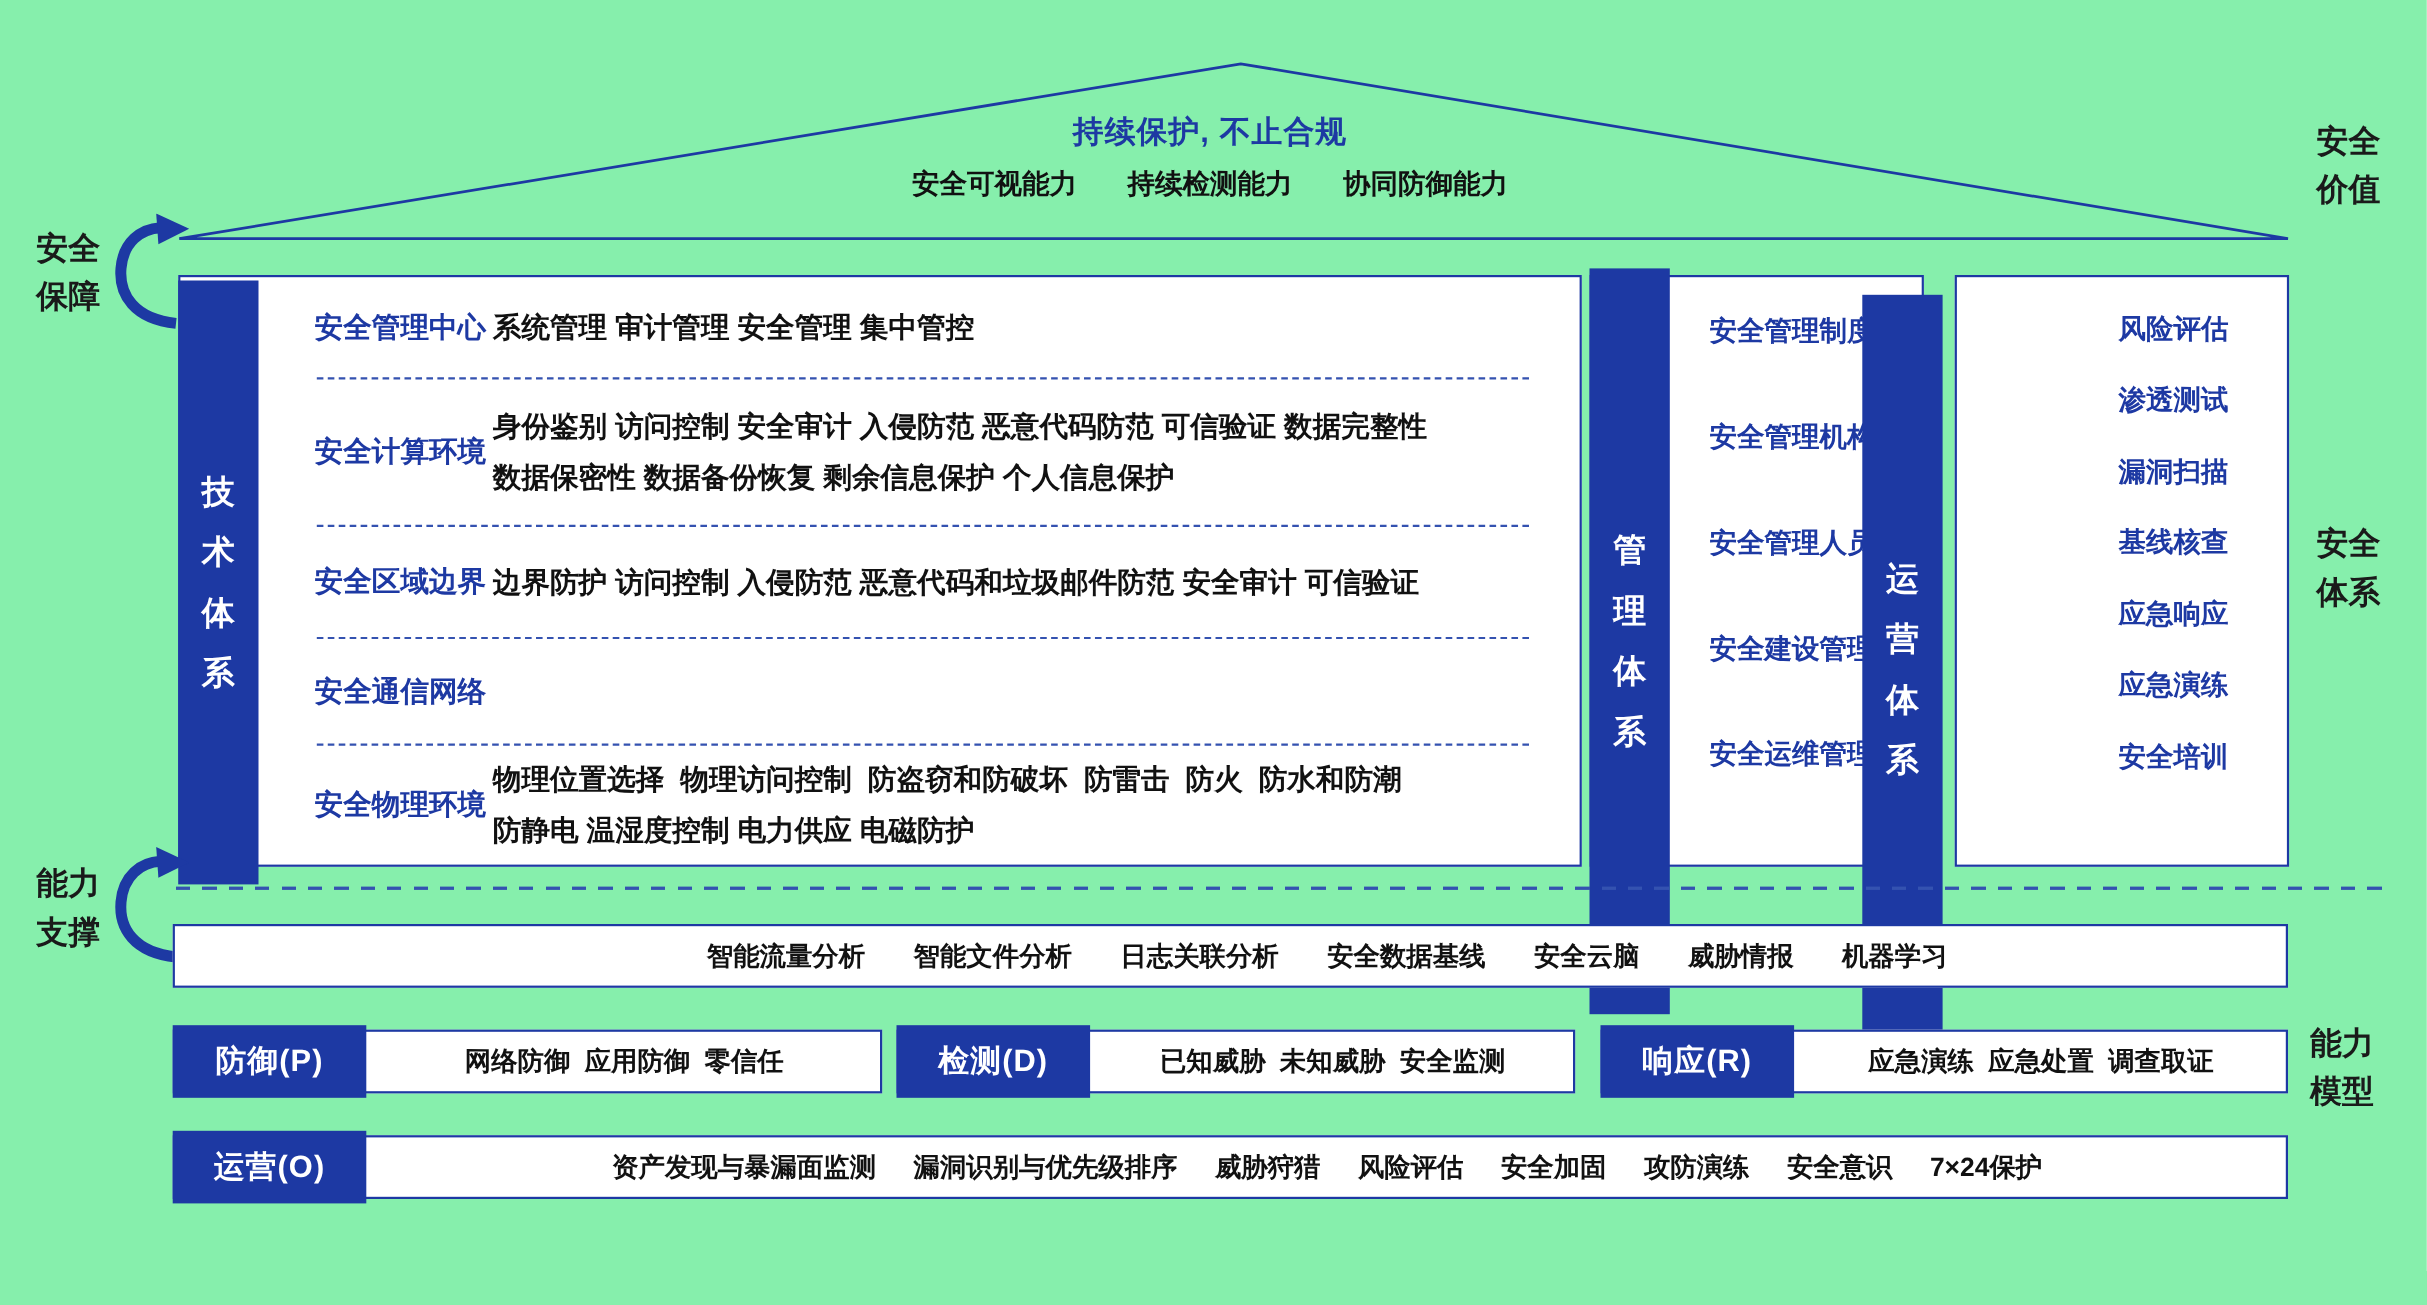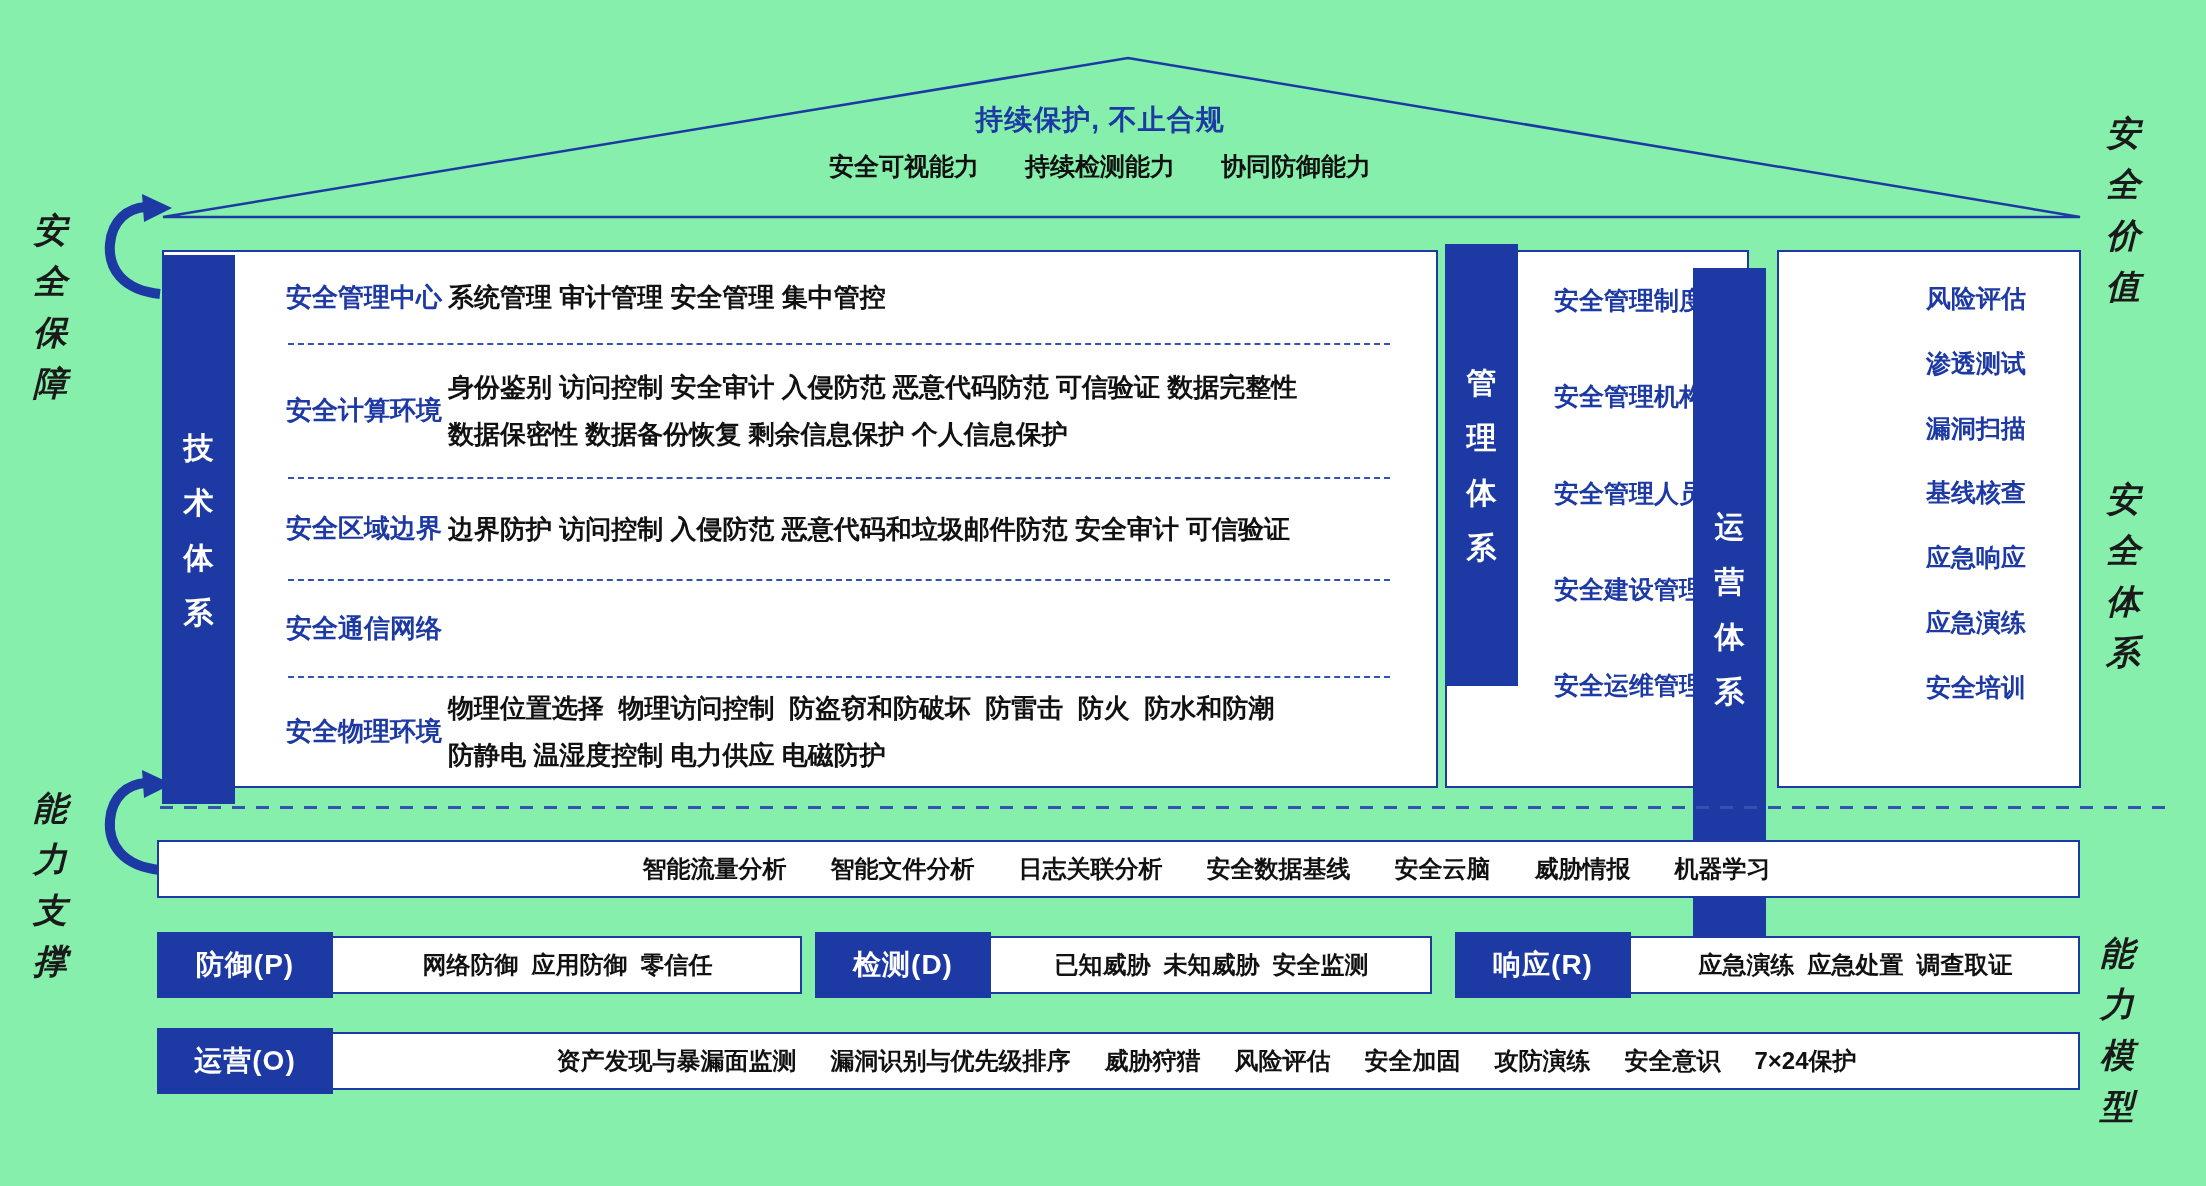"安全价值" .side-label { font-size: 34px -> 29px; font-style: italic -> none }
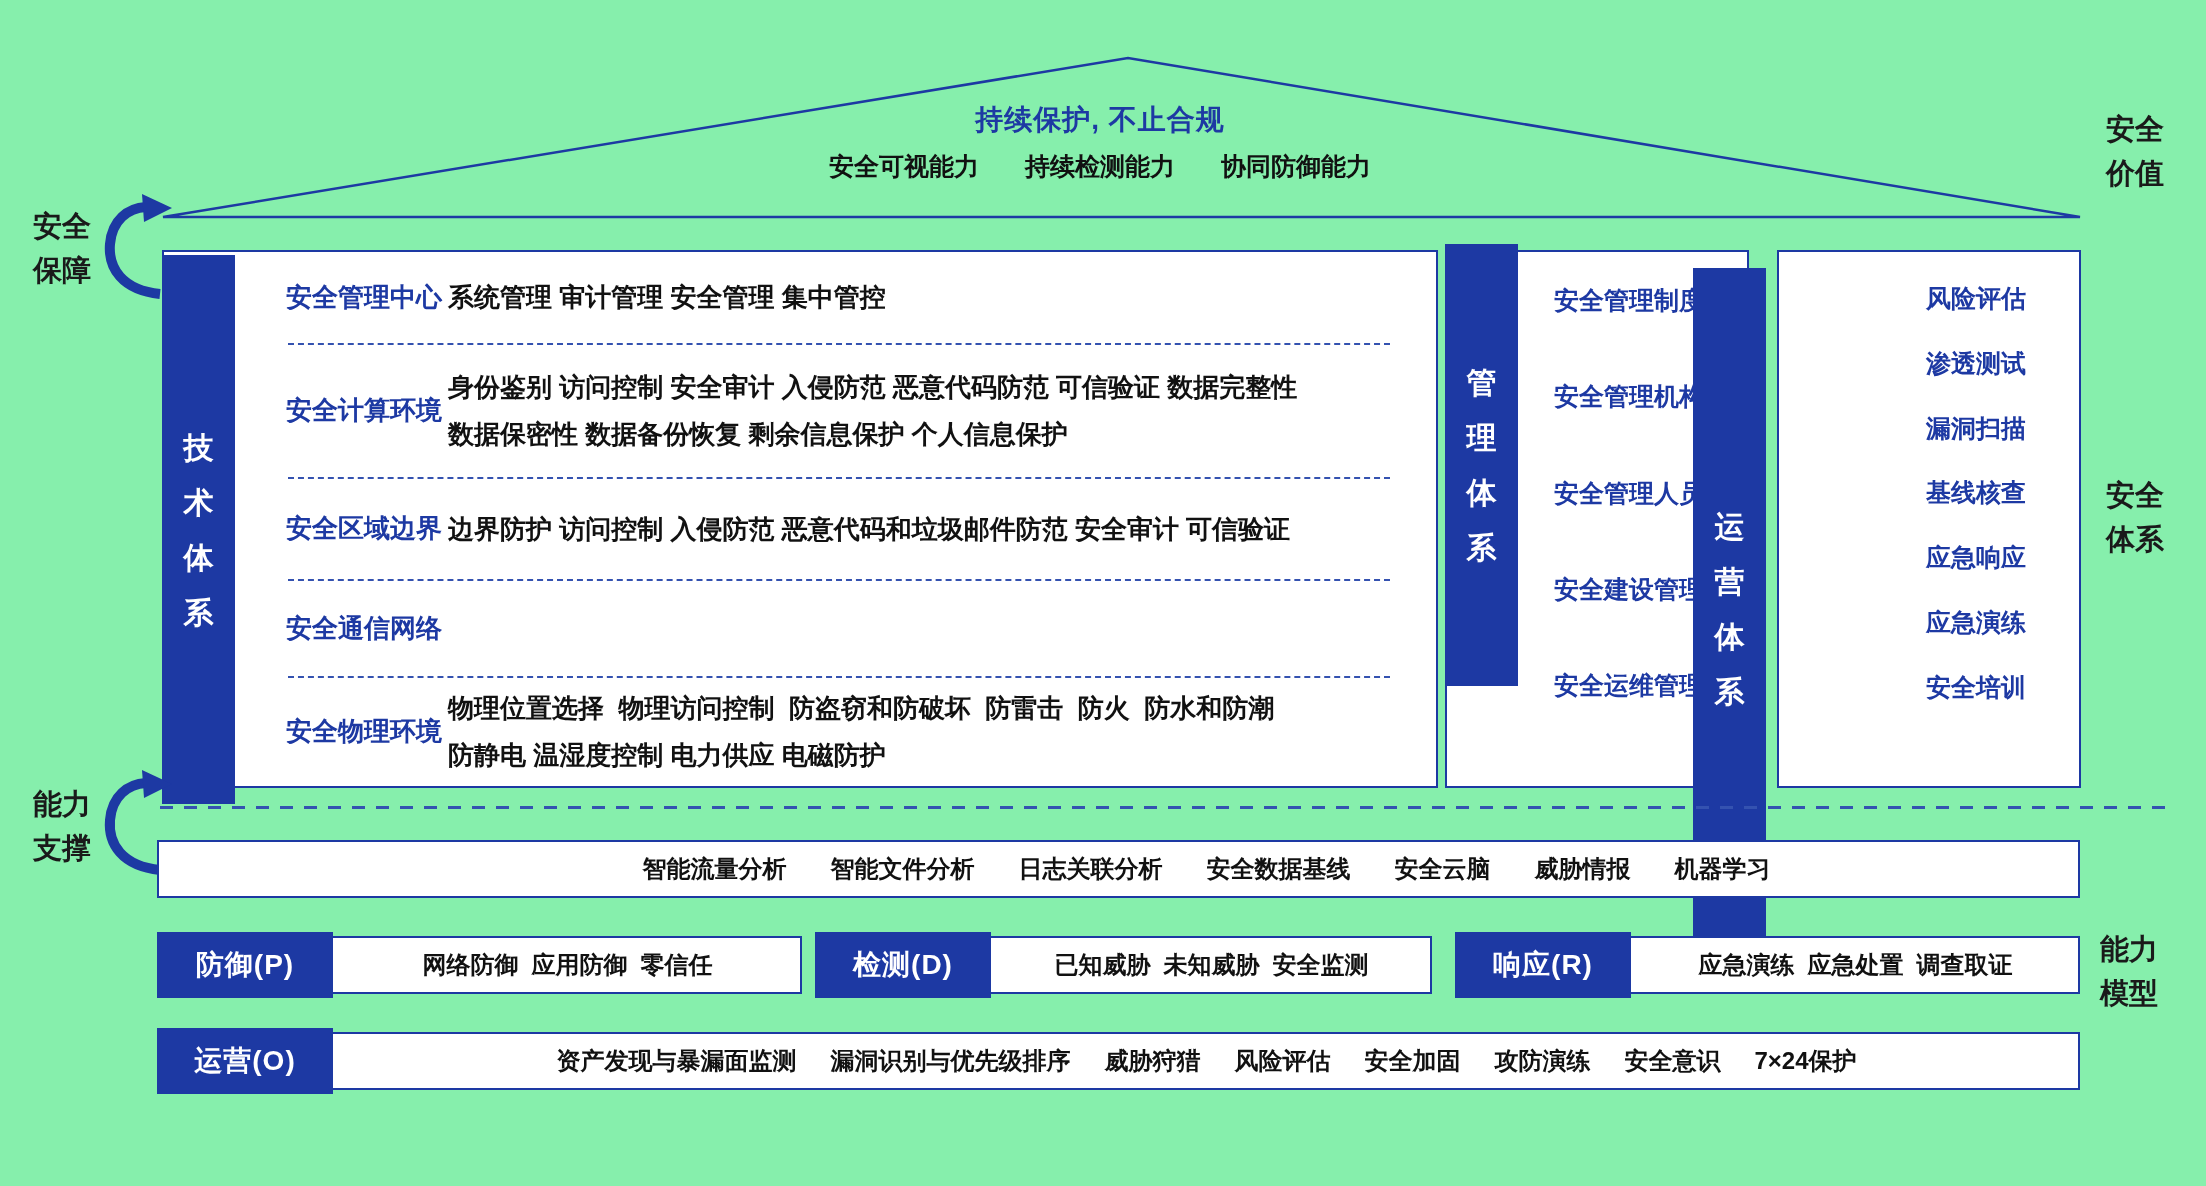"管理体系" div.abs { height: 442px -> 678px }
